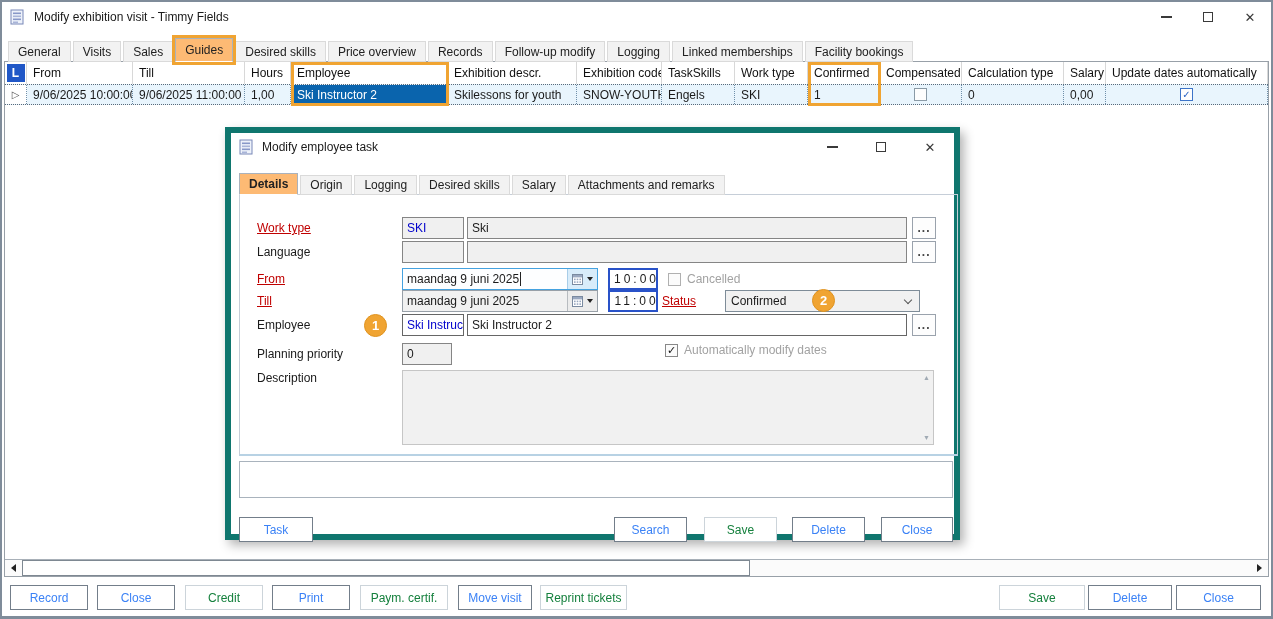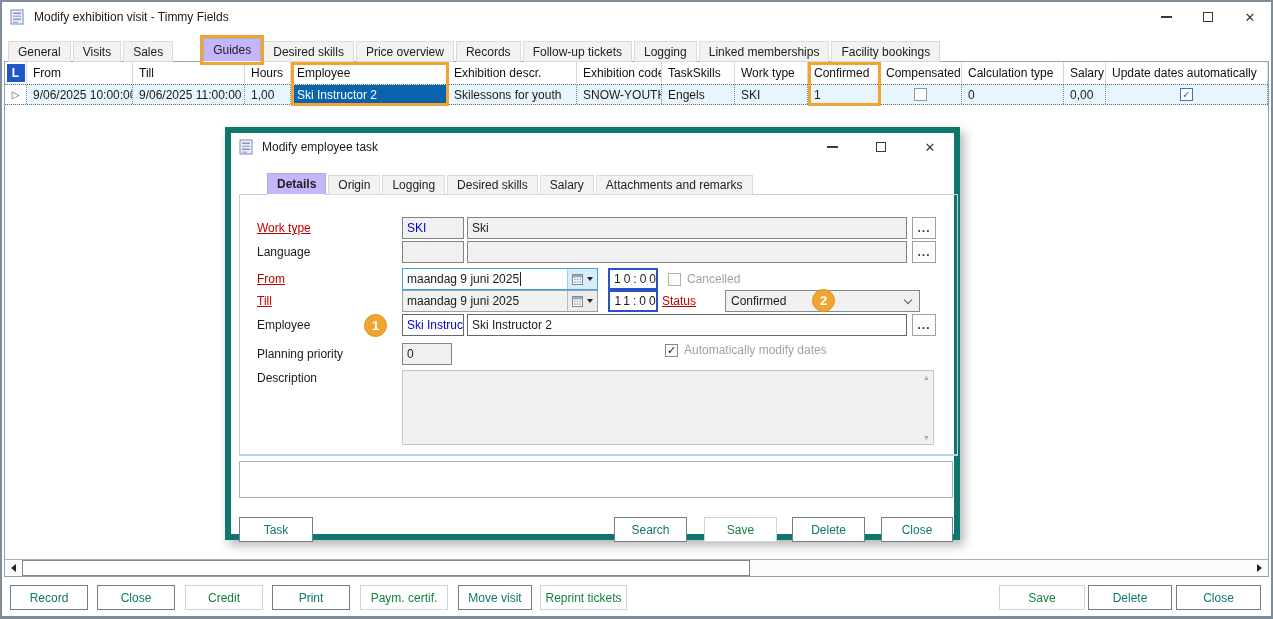"Guides" .tab.active { background: #c4b5fd -> #fdba74; margin-left: 28px -> none }
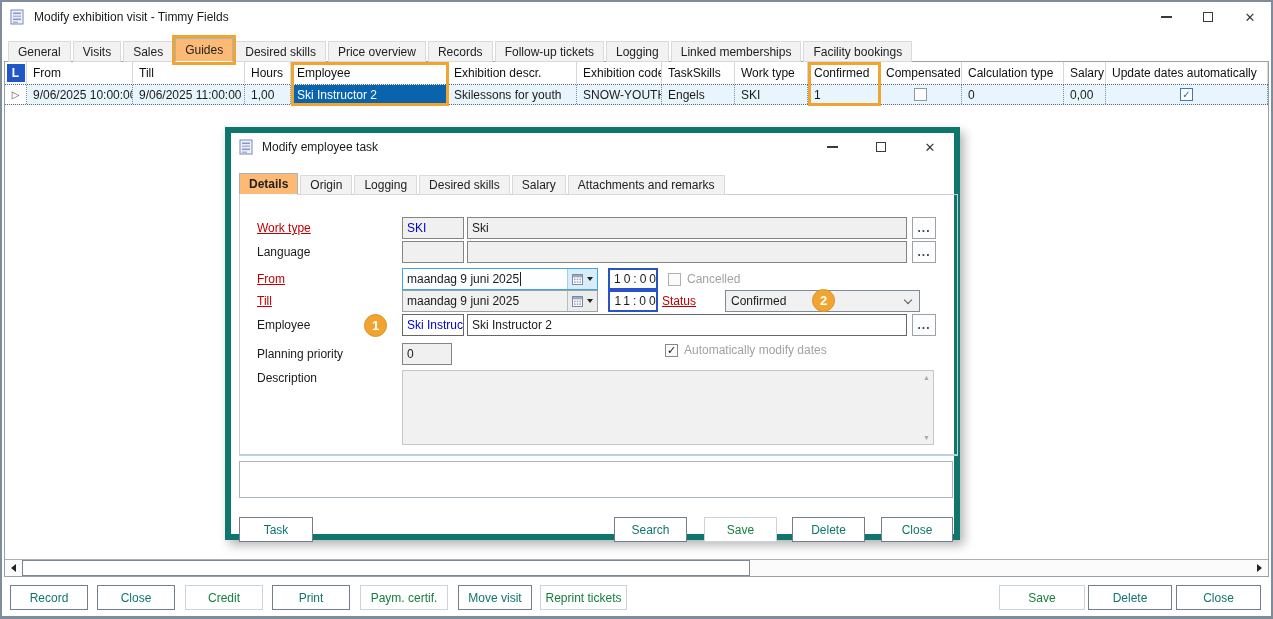"Follow-up tickets" span.tab { text: tickets -> modify }
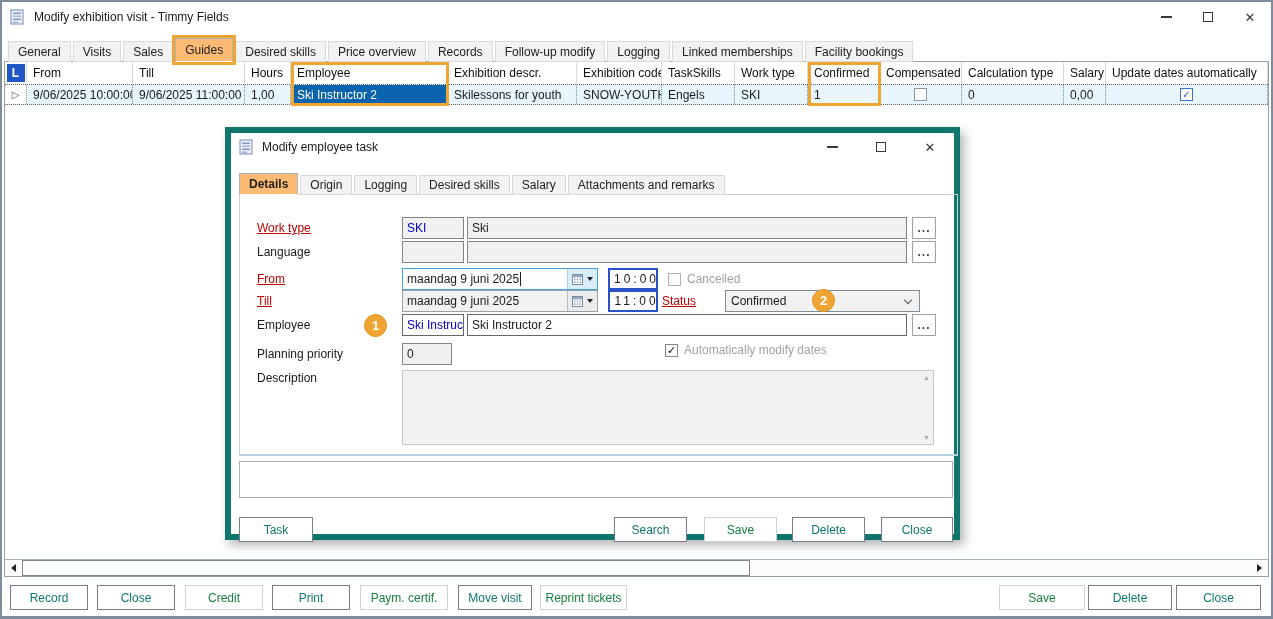"Task" .btn { color: #0f766e -> #3b82f6 }
